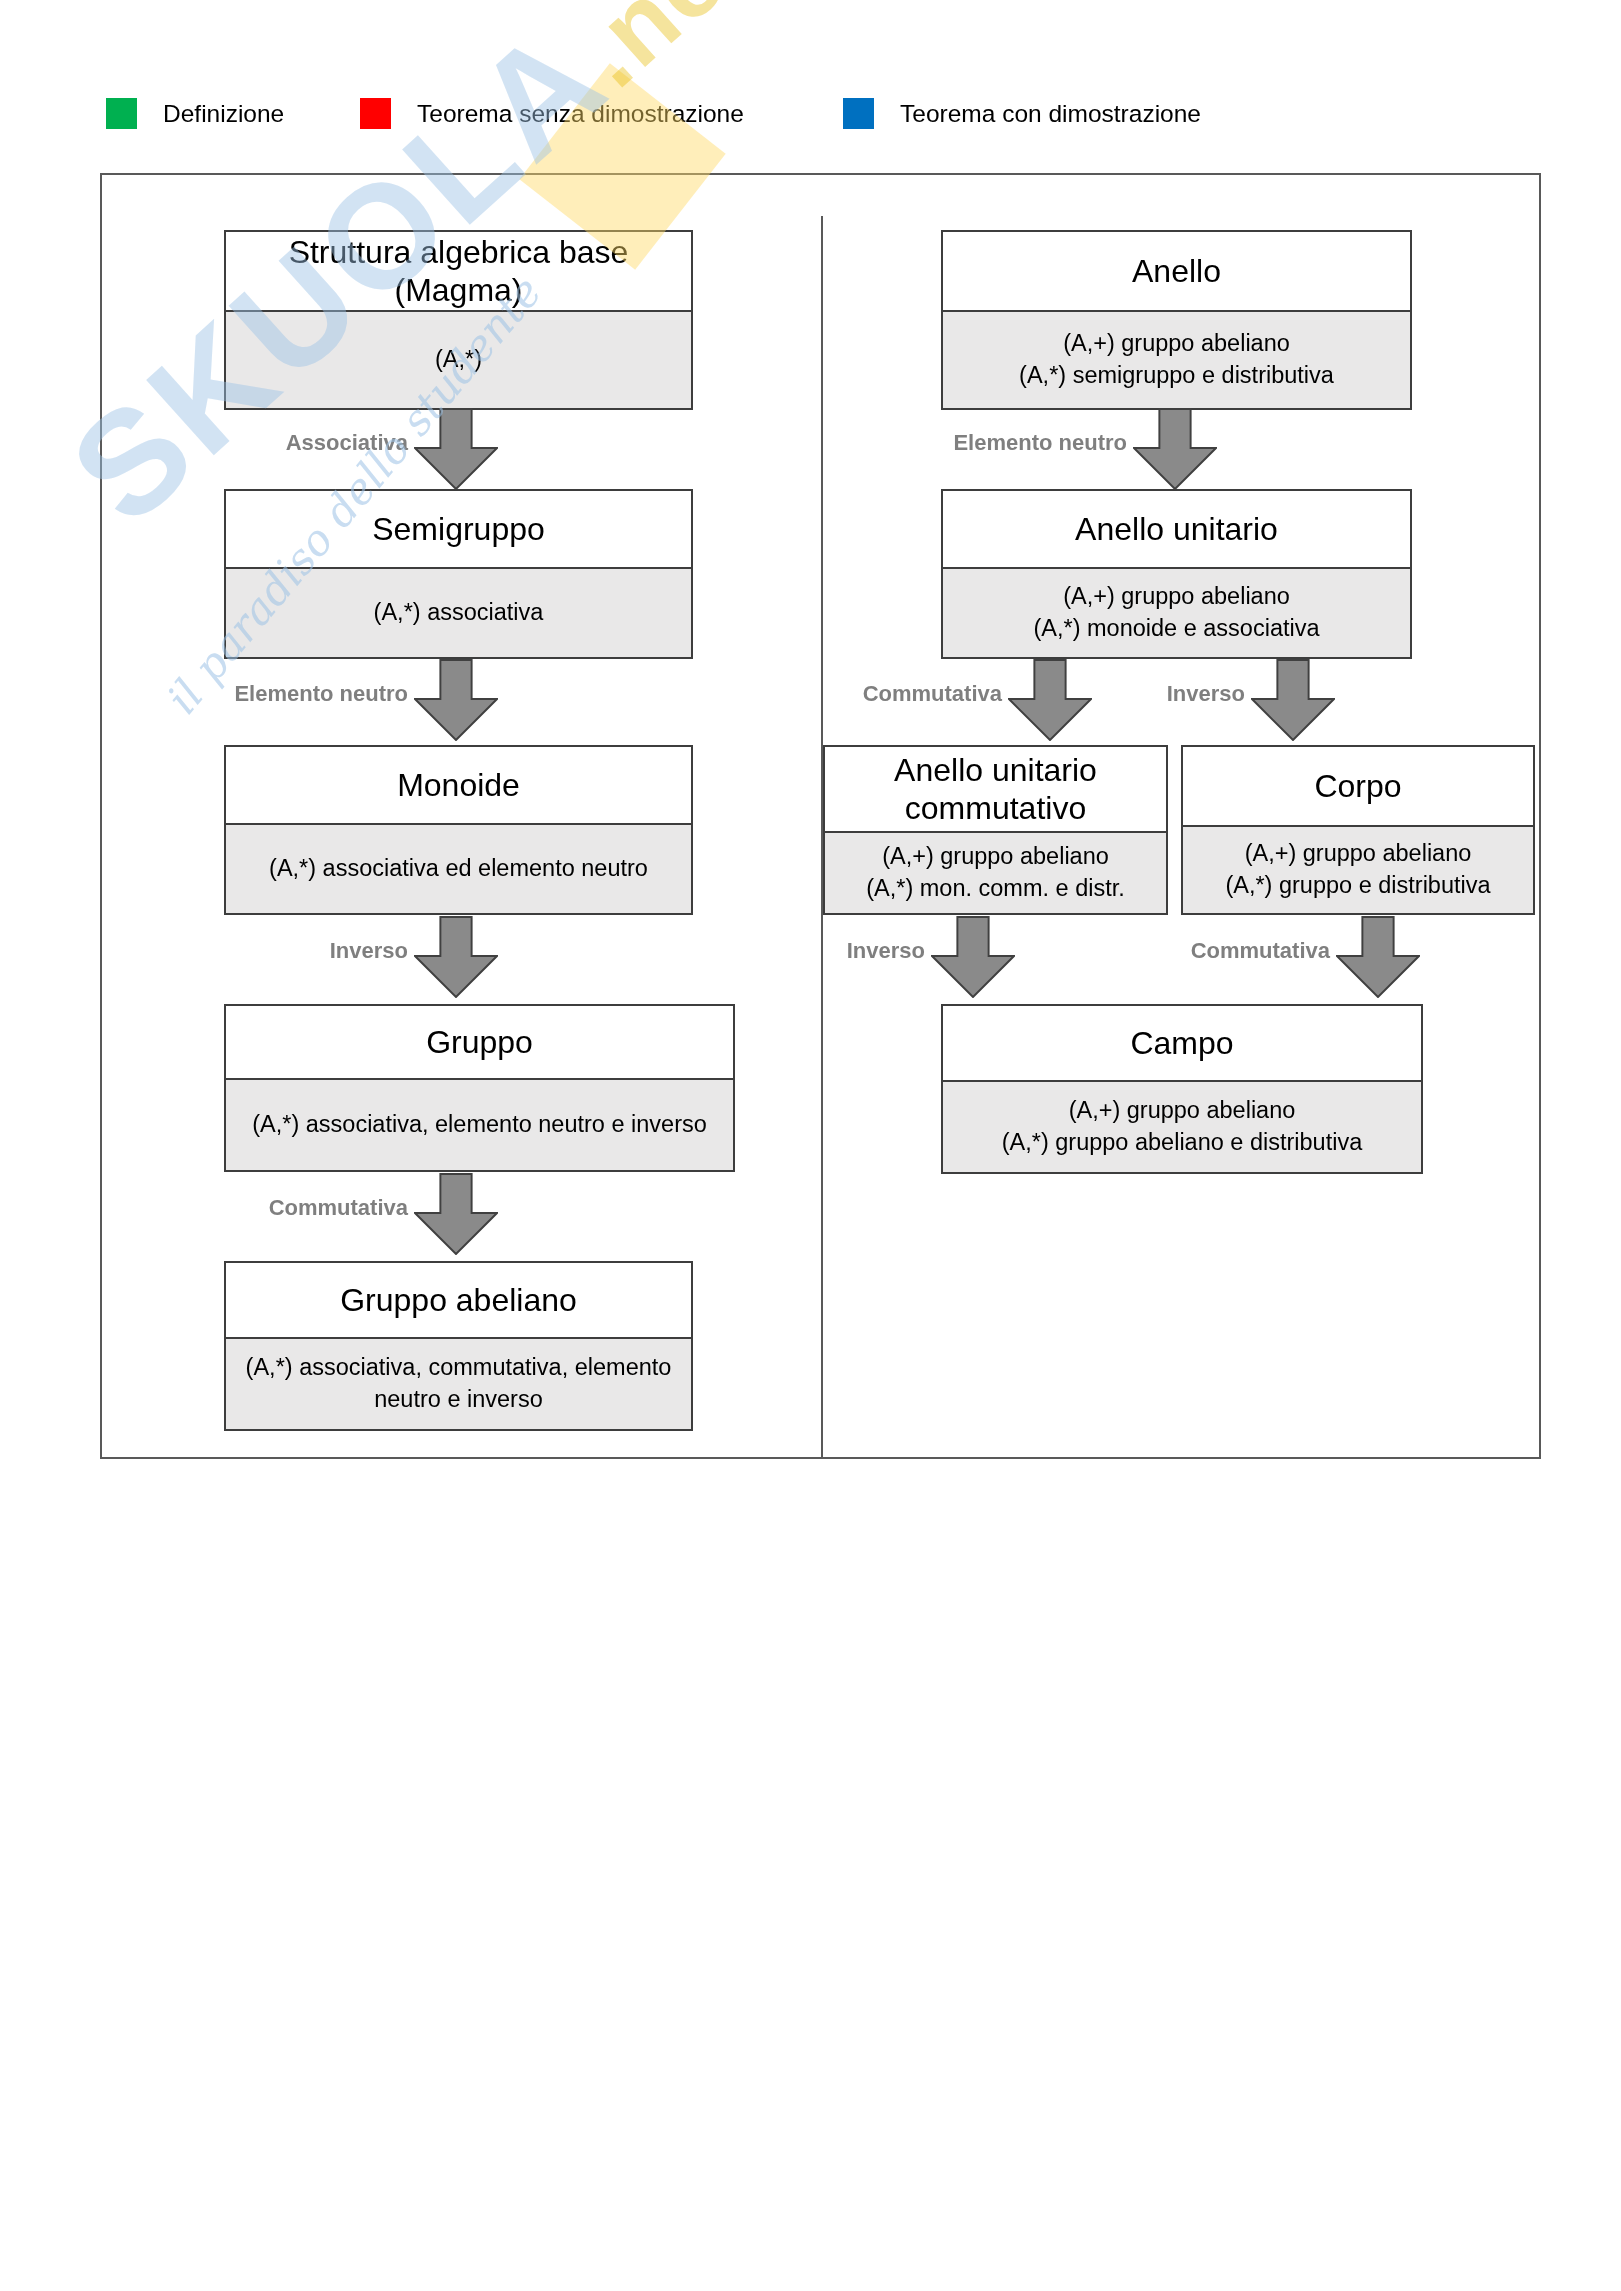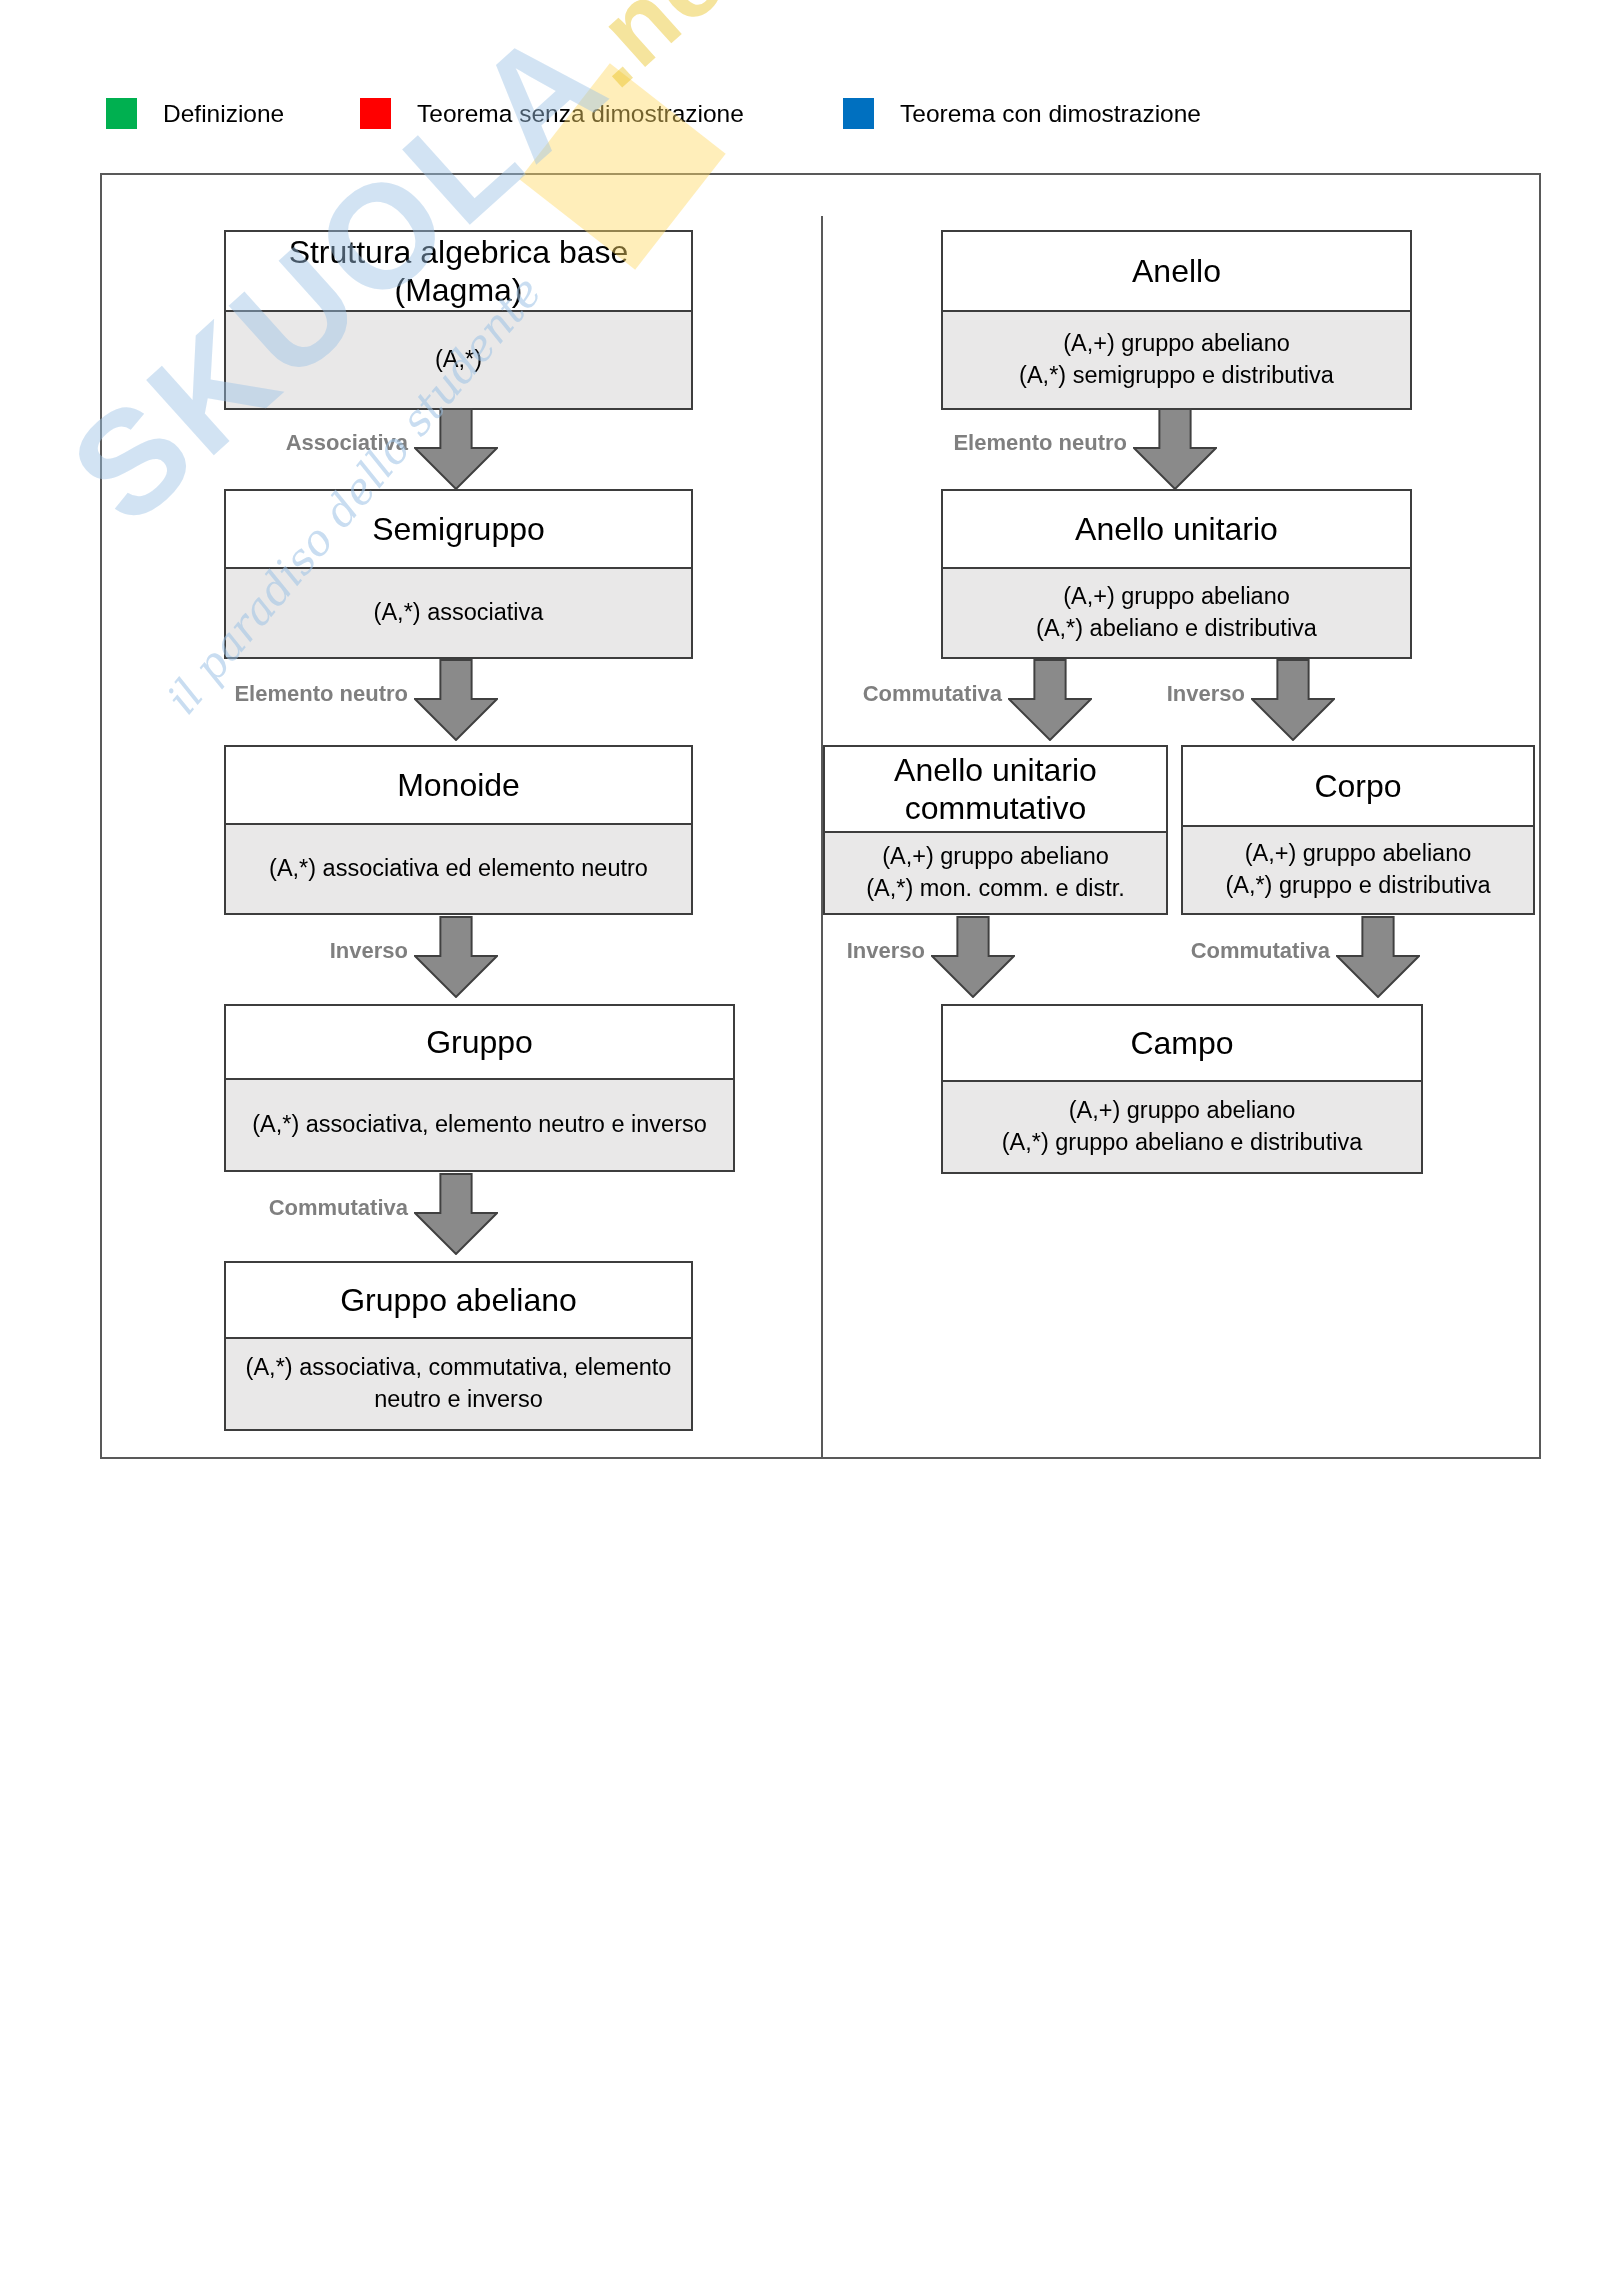"(A,*) abeliano e distributiva" div { text: abeliano e distributiva -> monoide e associativa }
